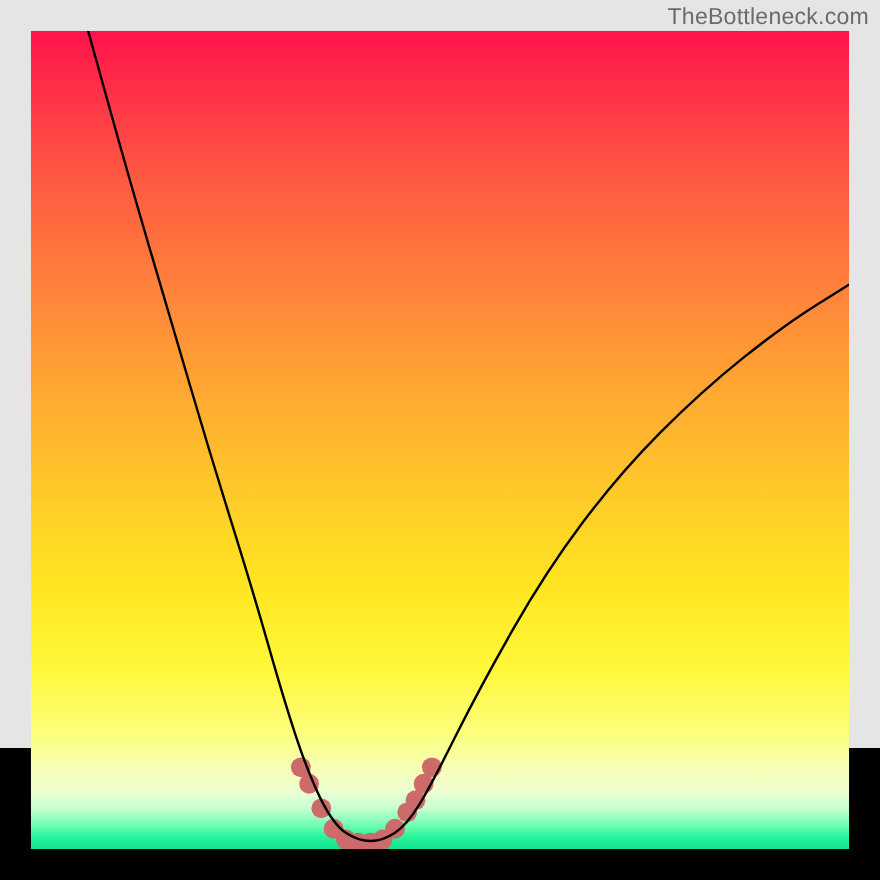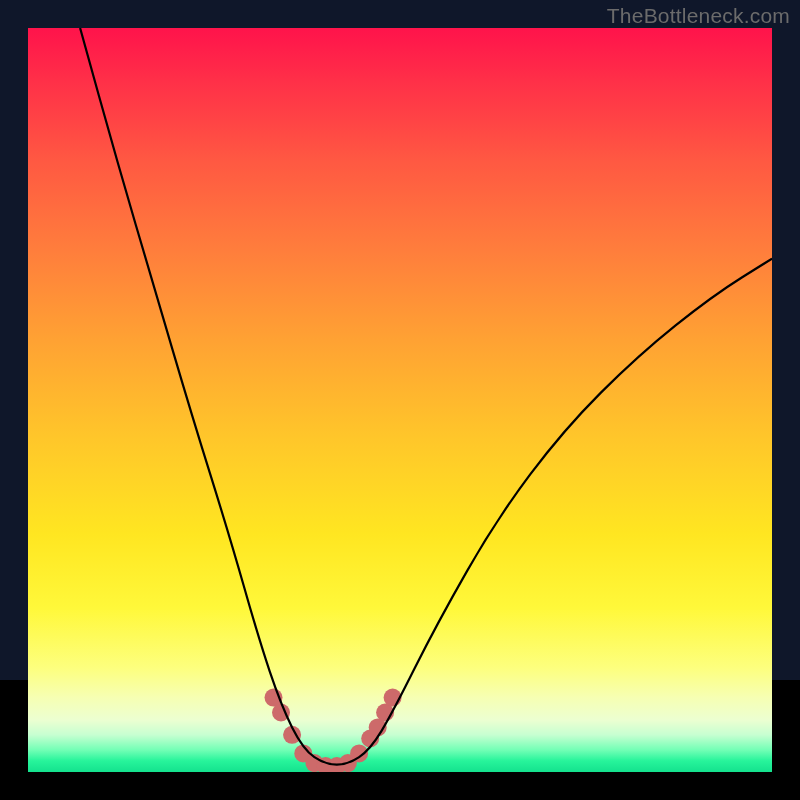"TheBottleneck.com" .frame { background: #0f172a -> #e5e5e5 }
